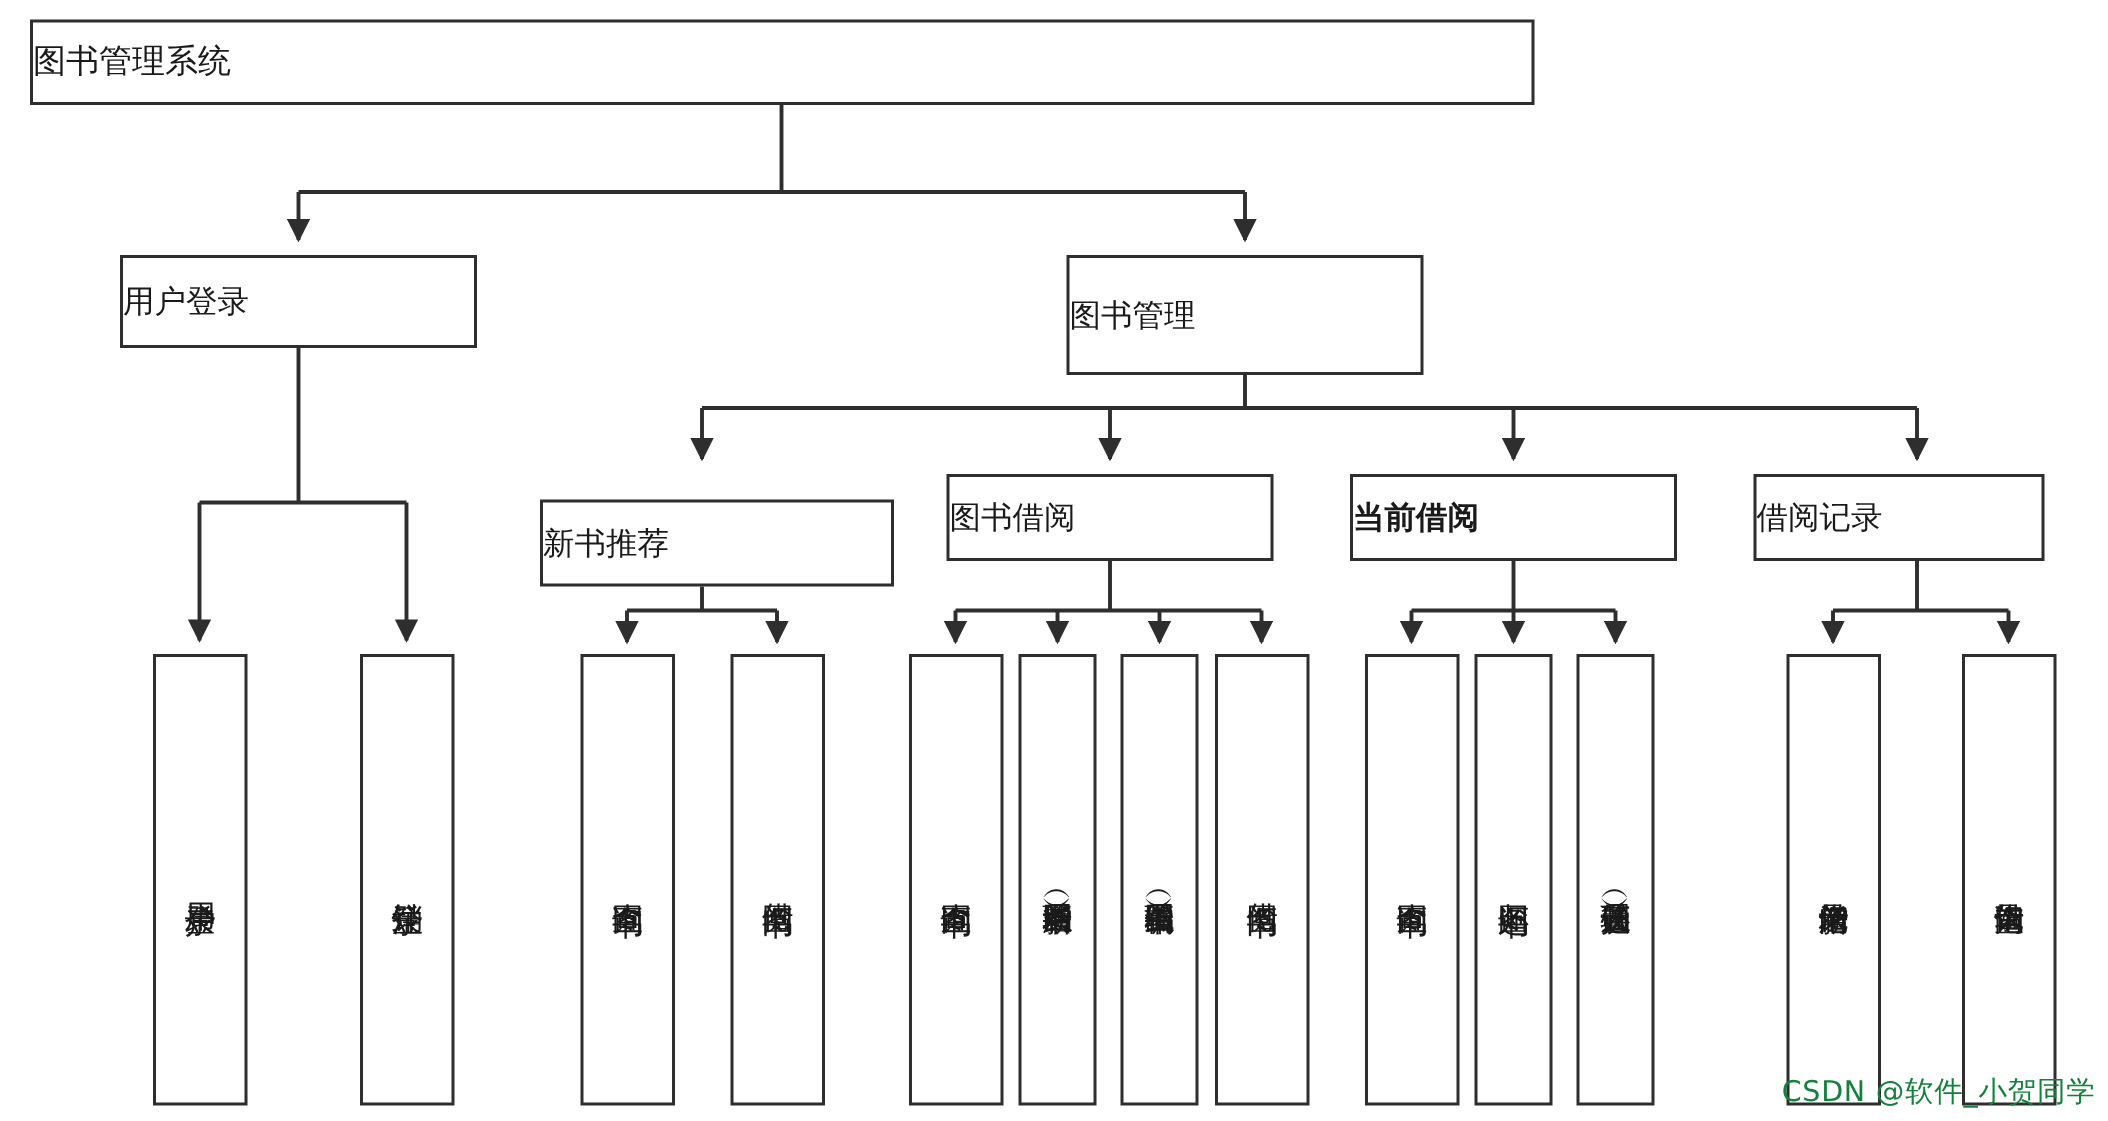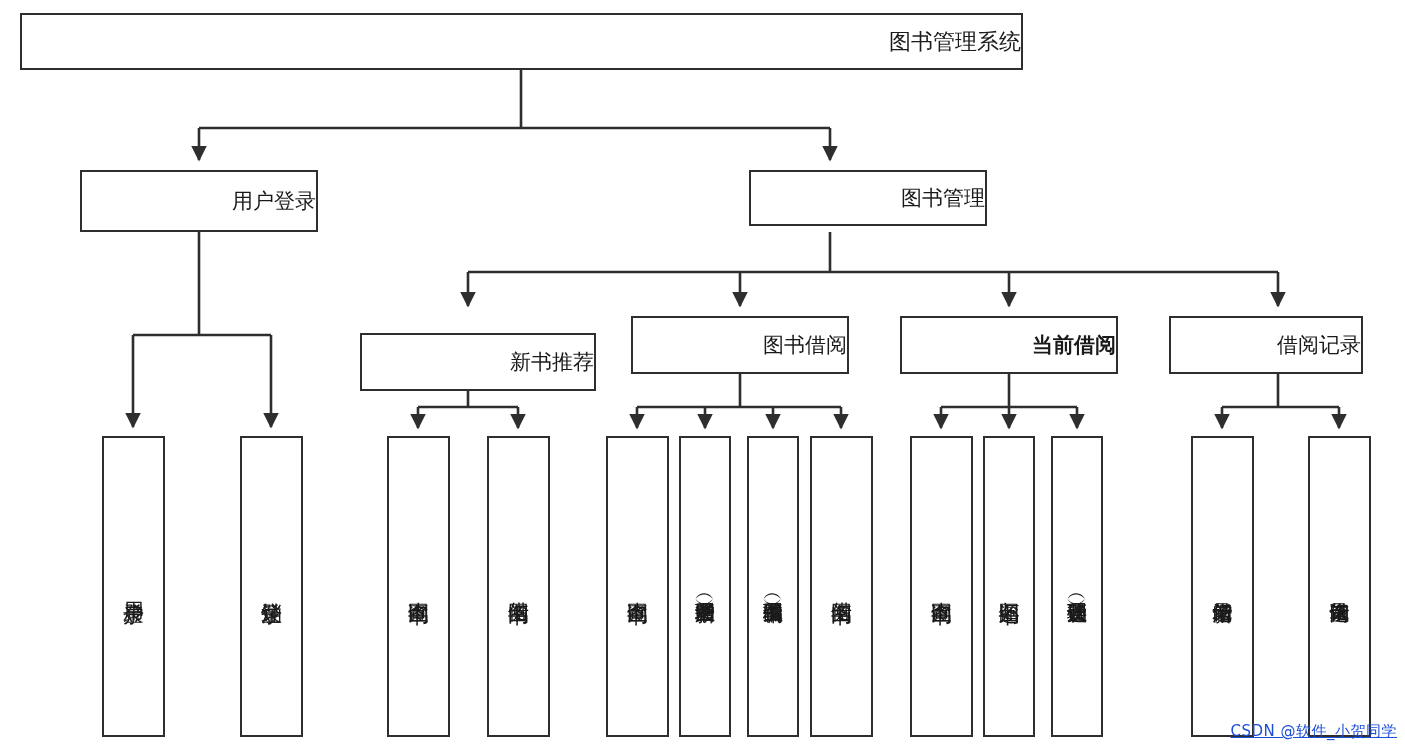"图书管理系统" .node { justify-content: flex-end -> flex-start }
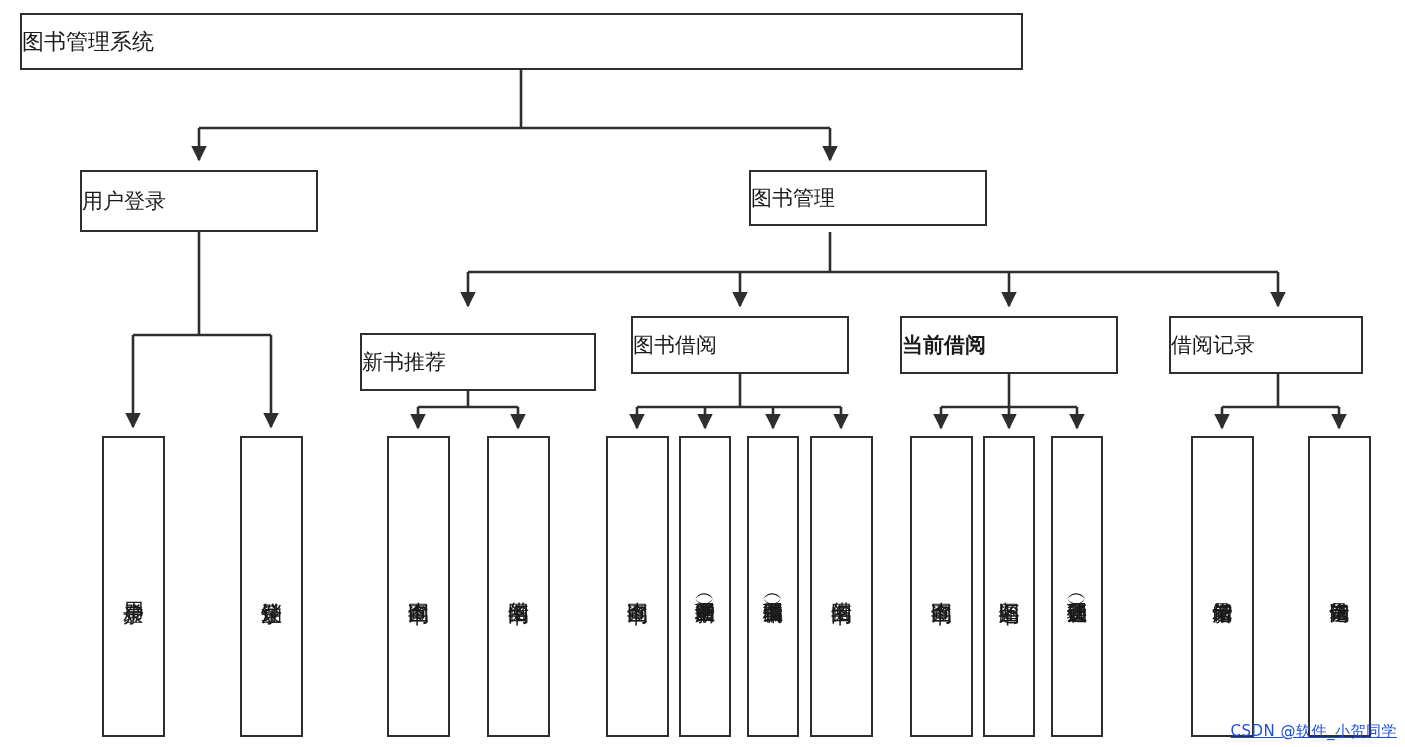"图书管理" div.node { height: 56px -> 80px; left: 749px -> 711px }
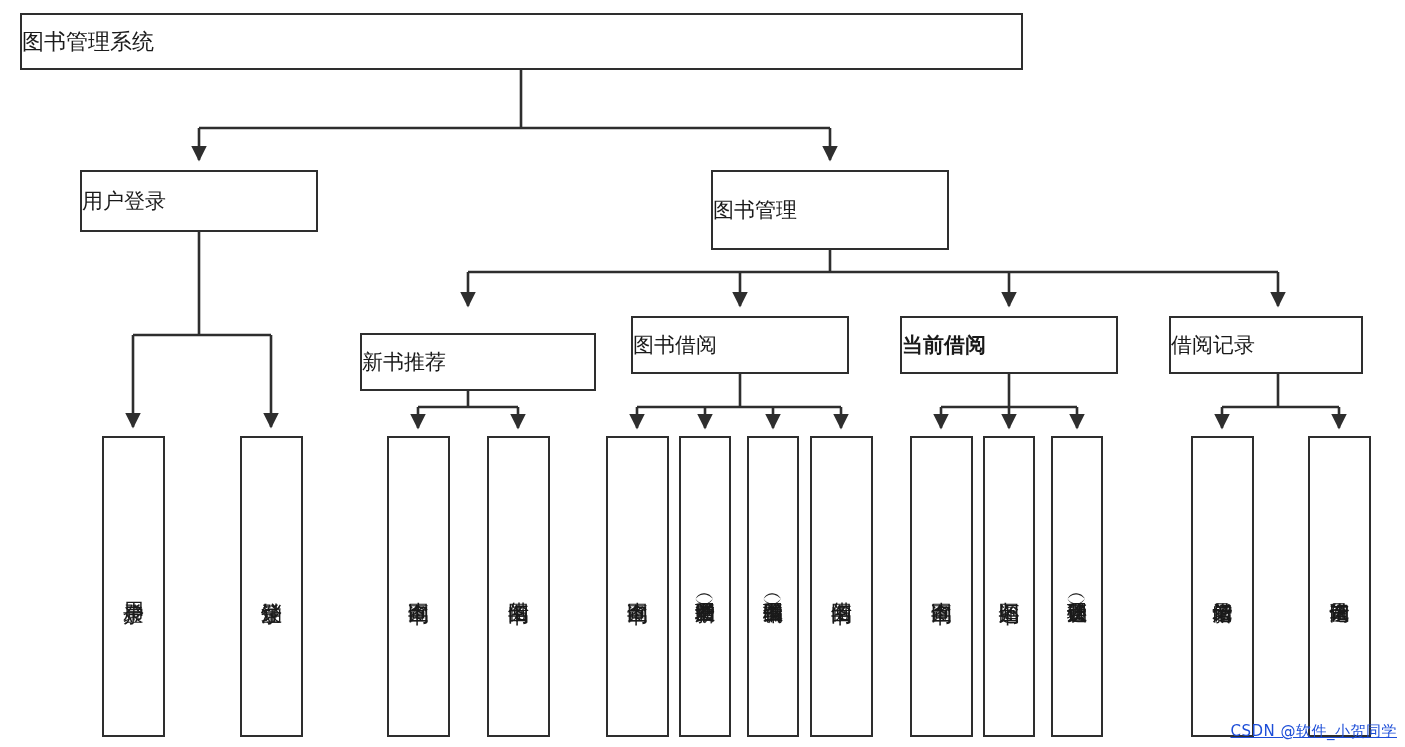"CSDN @软件_小贺同学" #watermark { color: #1d4ed8 -> #15803d; font-size: 15px -> 19px; text-decoration: underline -> none }
